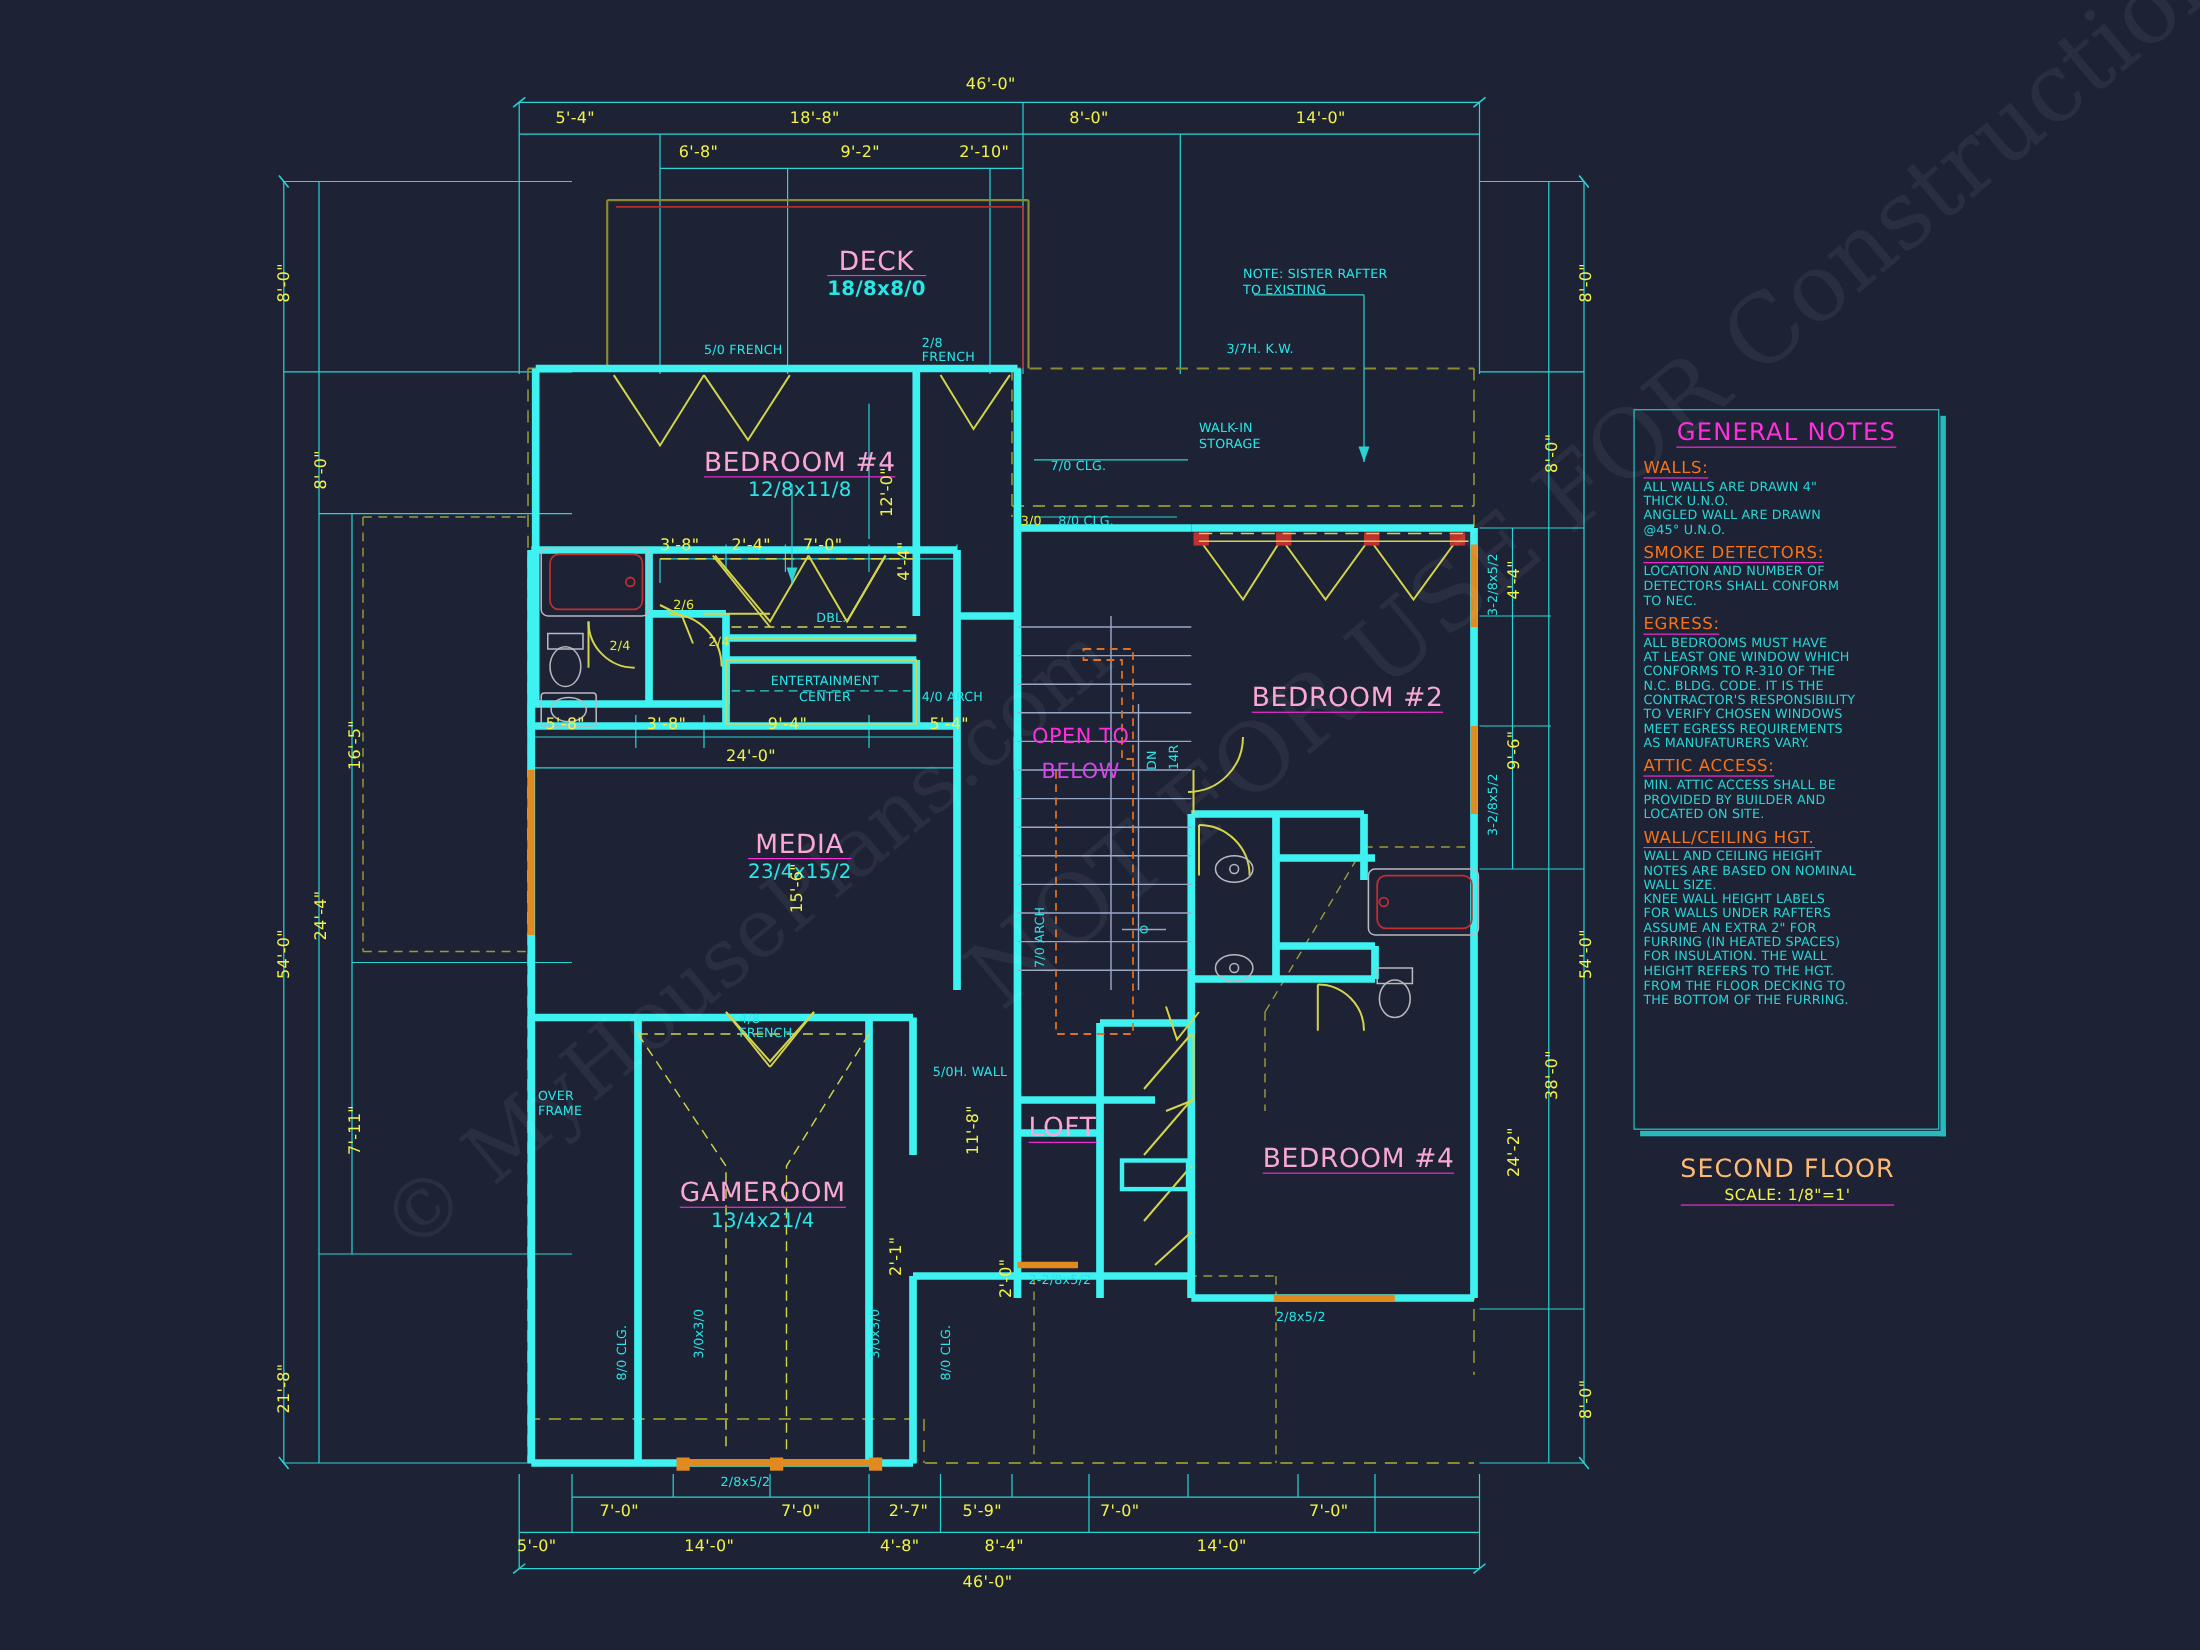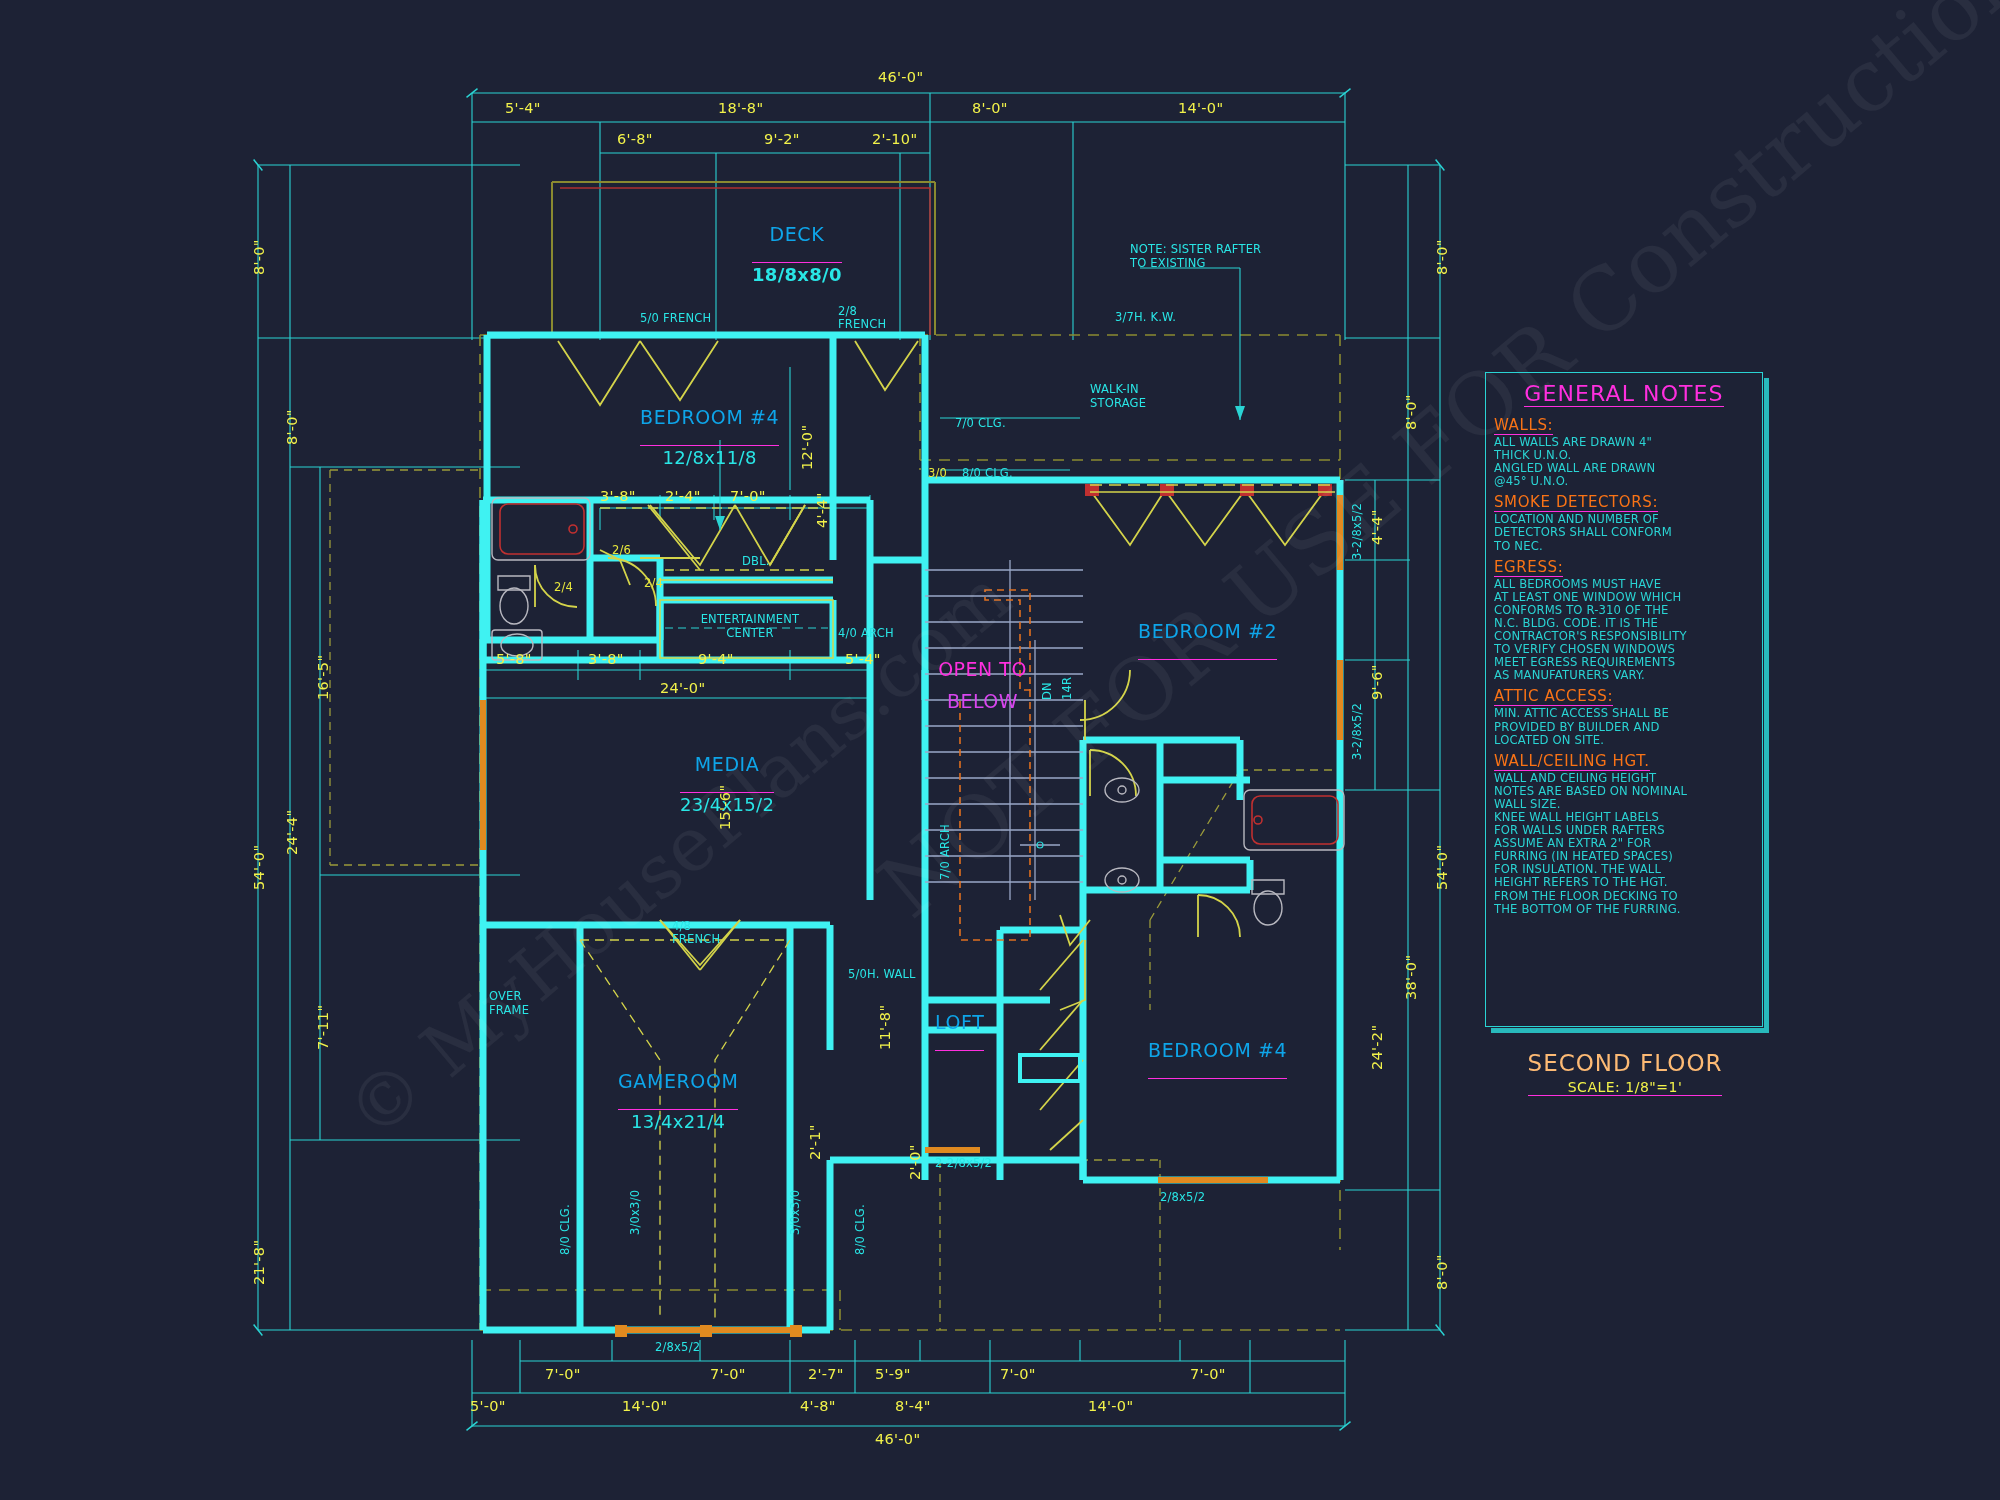"DECK" .room-name { color: #0ea5e9 -> #f9a8d4; font-size: 19px -> 24px; padding-bottom: 17px -> 0 }
